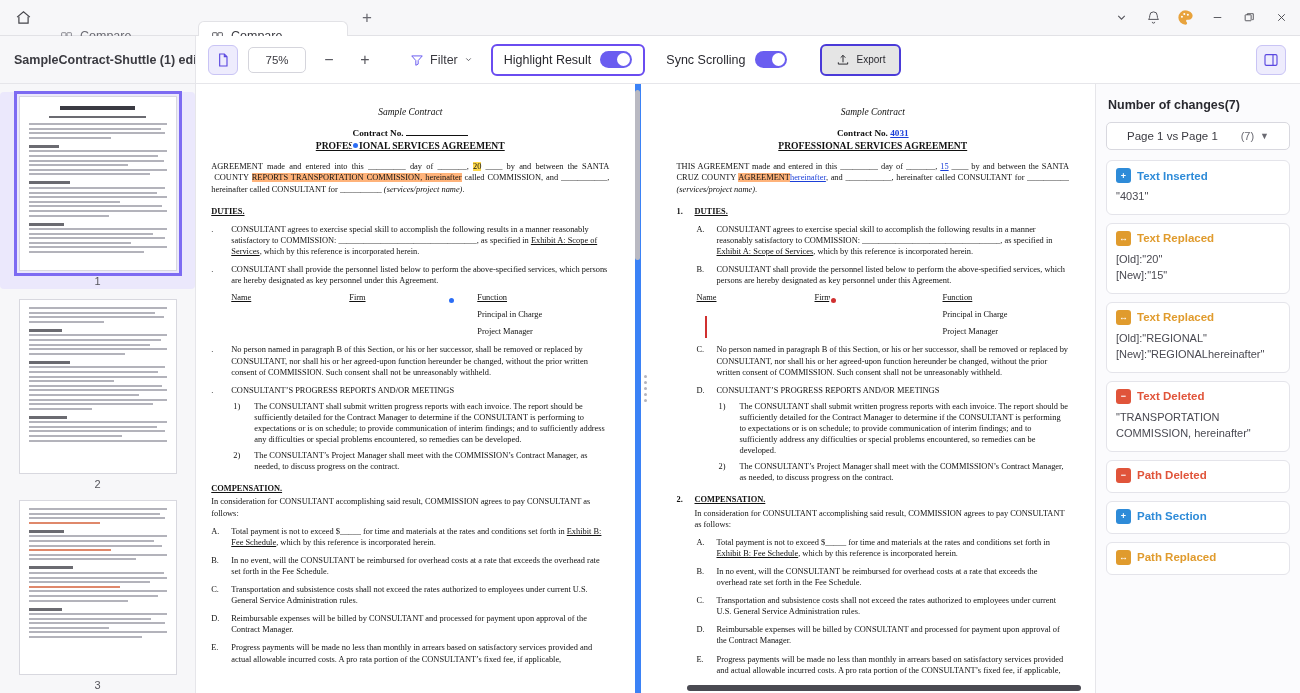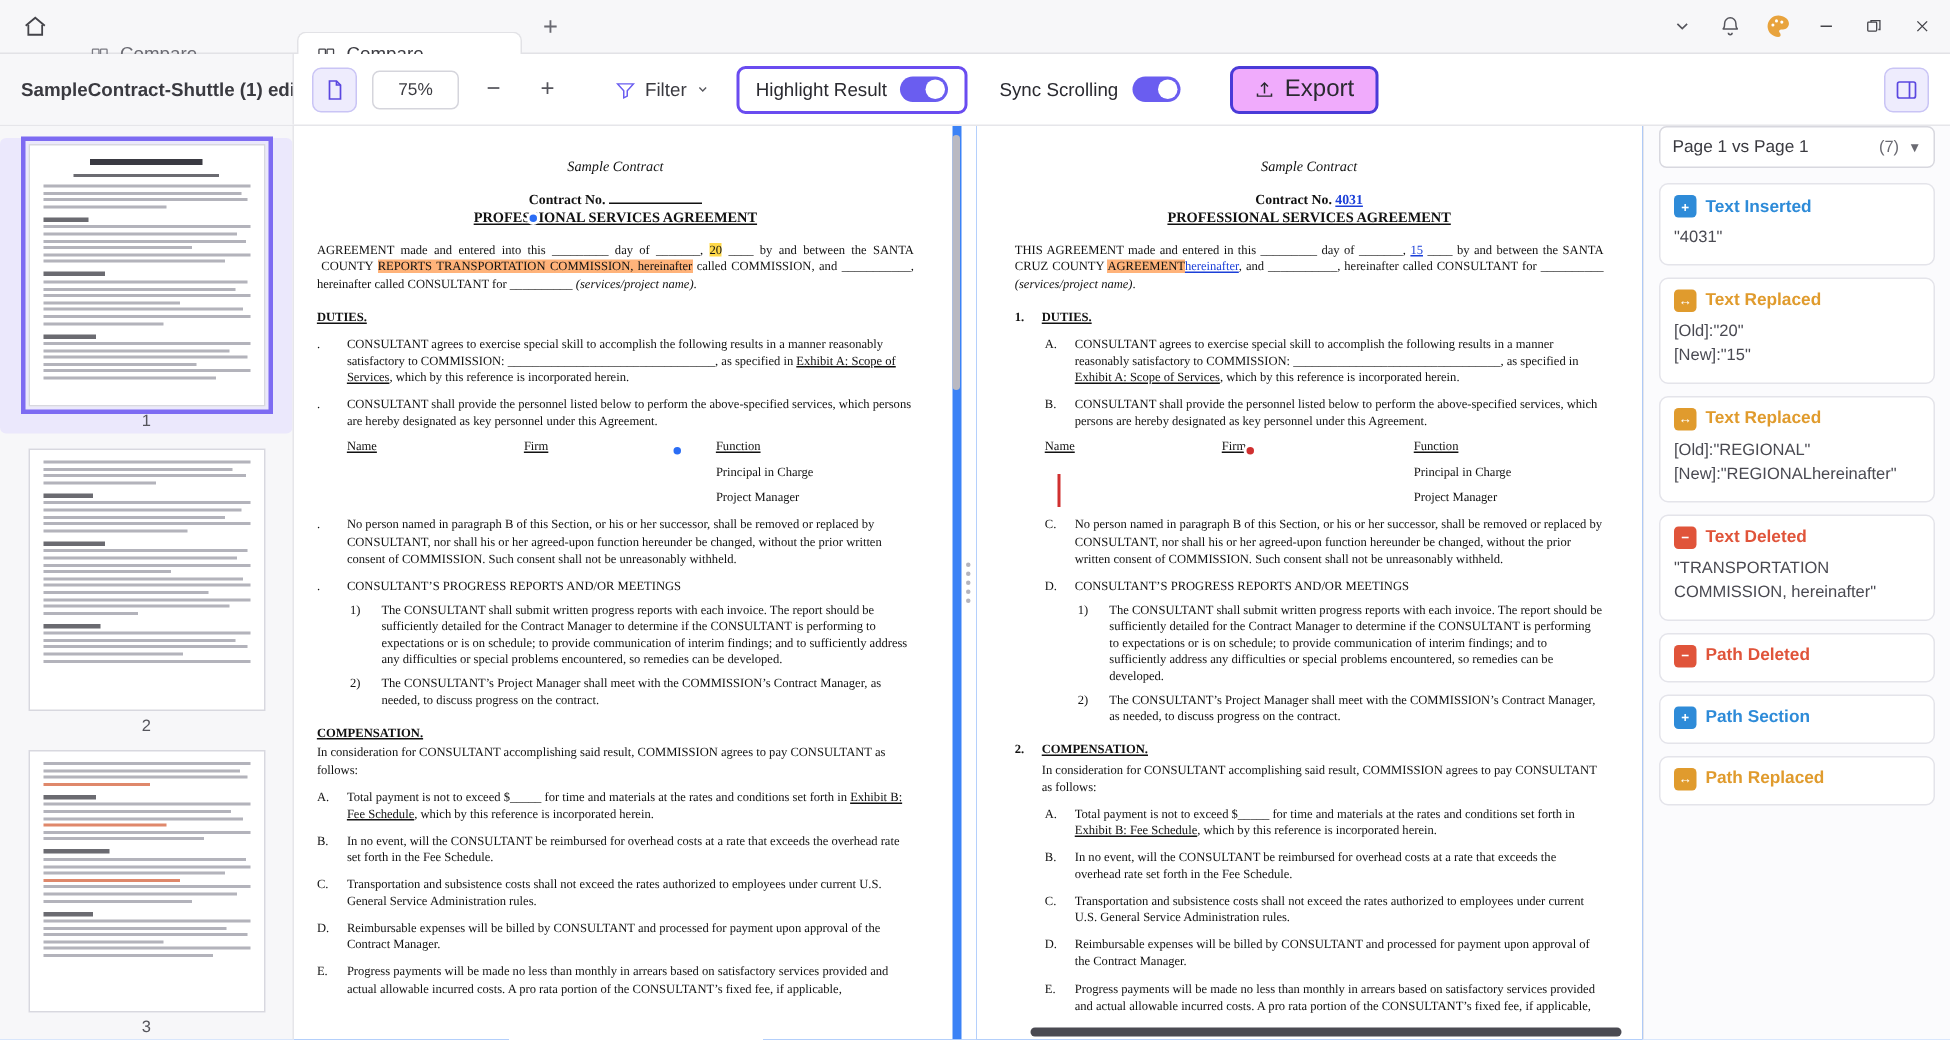"Export" .export-btn { background: #f0abfc -> #e5e5e5; font-size: 16px -> 10px }
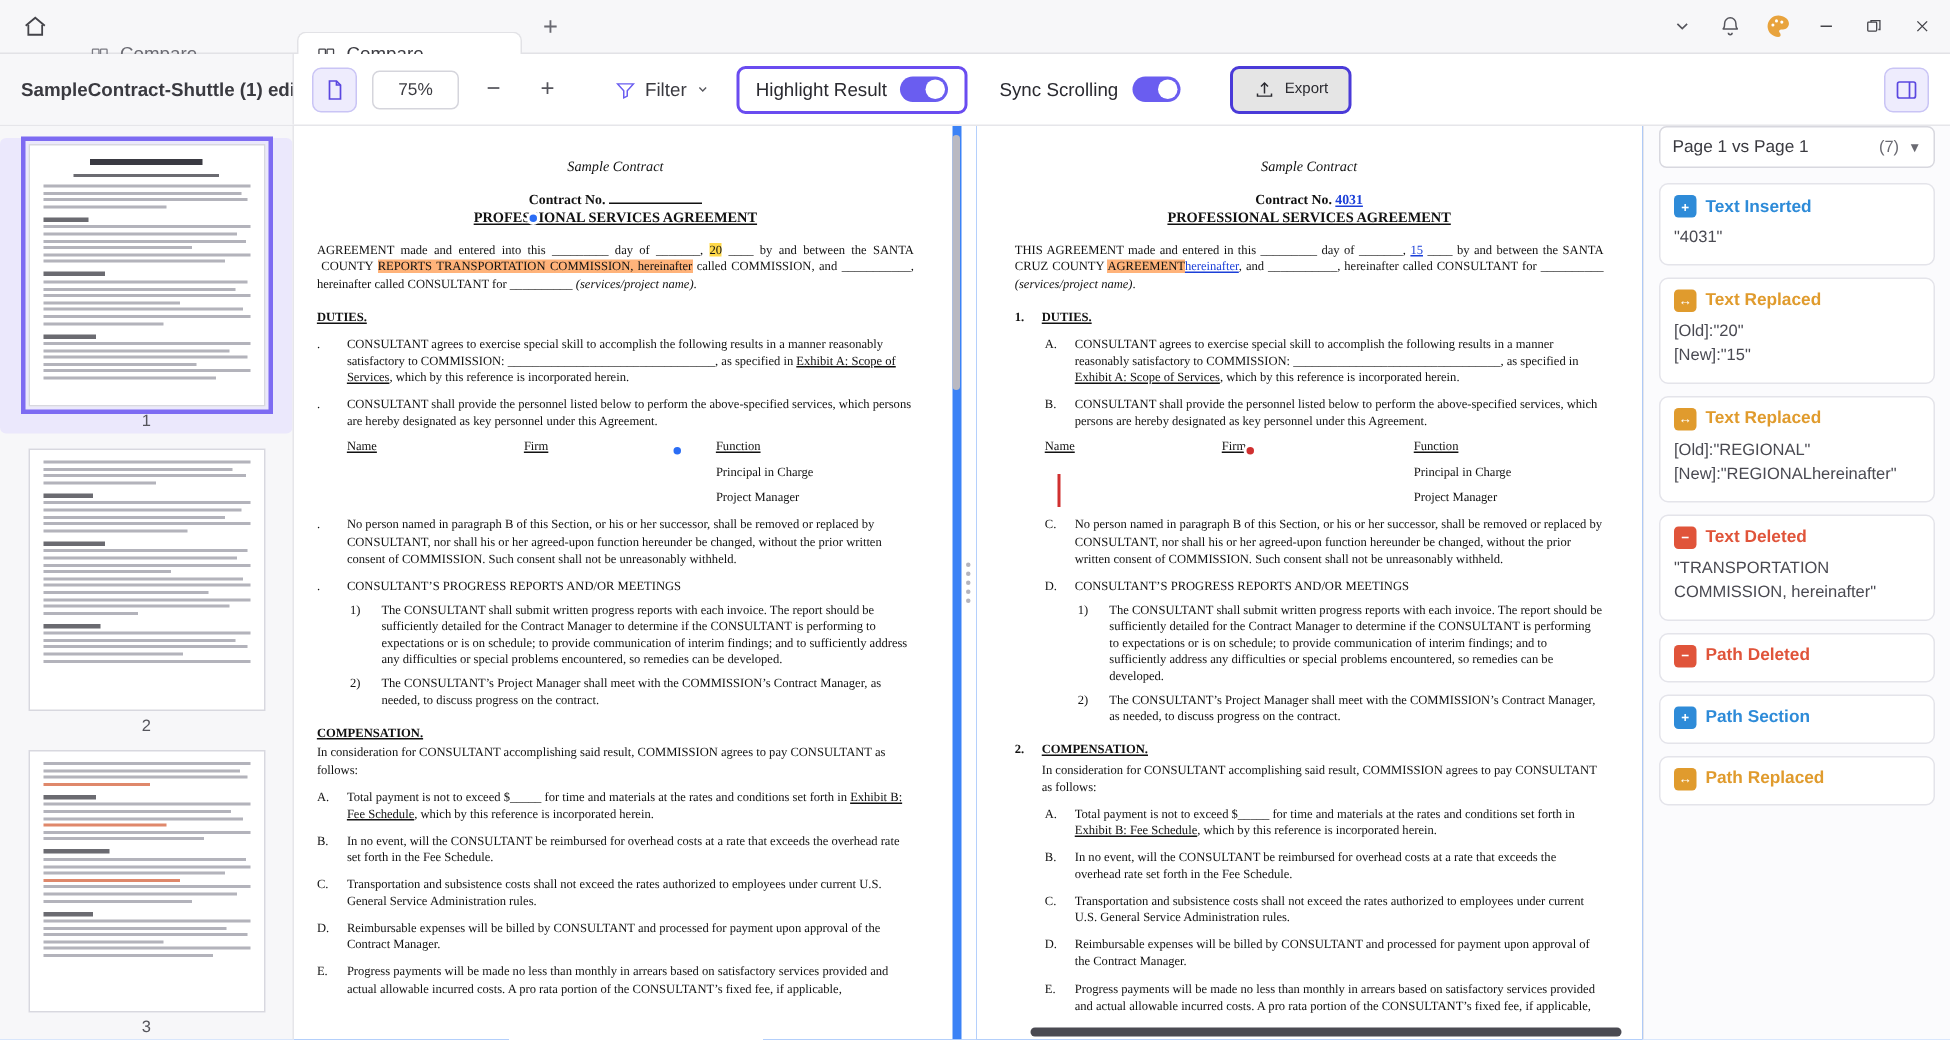"Number of changes(7)" div.rp-title { html: none -> <div>Number of changes(7)</div> }
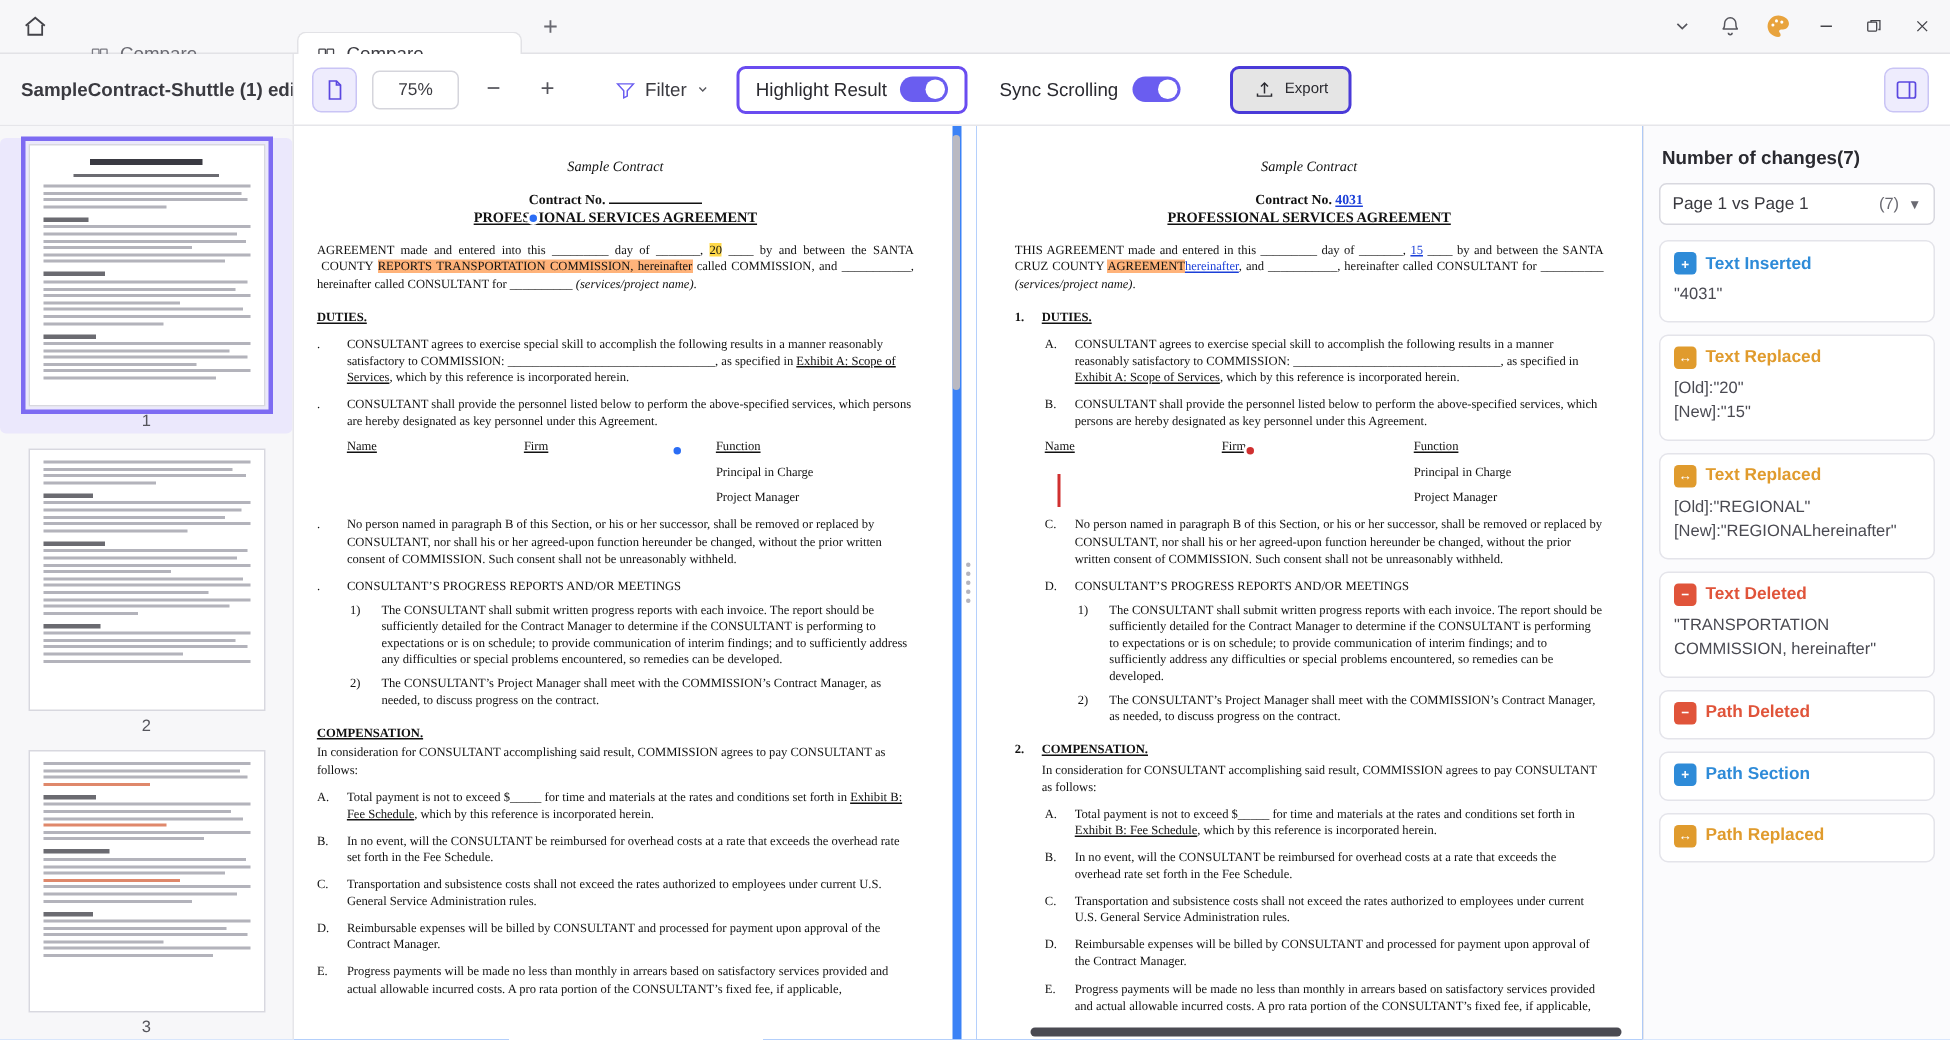"Page 1 vs Page 1" .rp-select { padding: 0 8px -> 0 20px }
